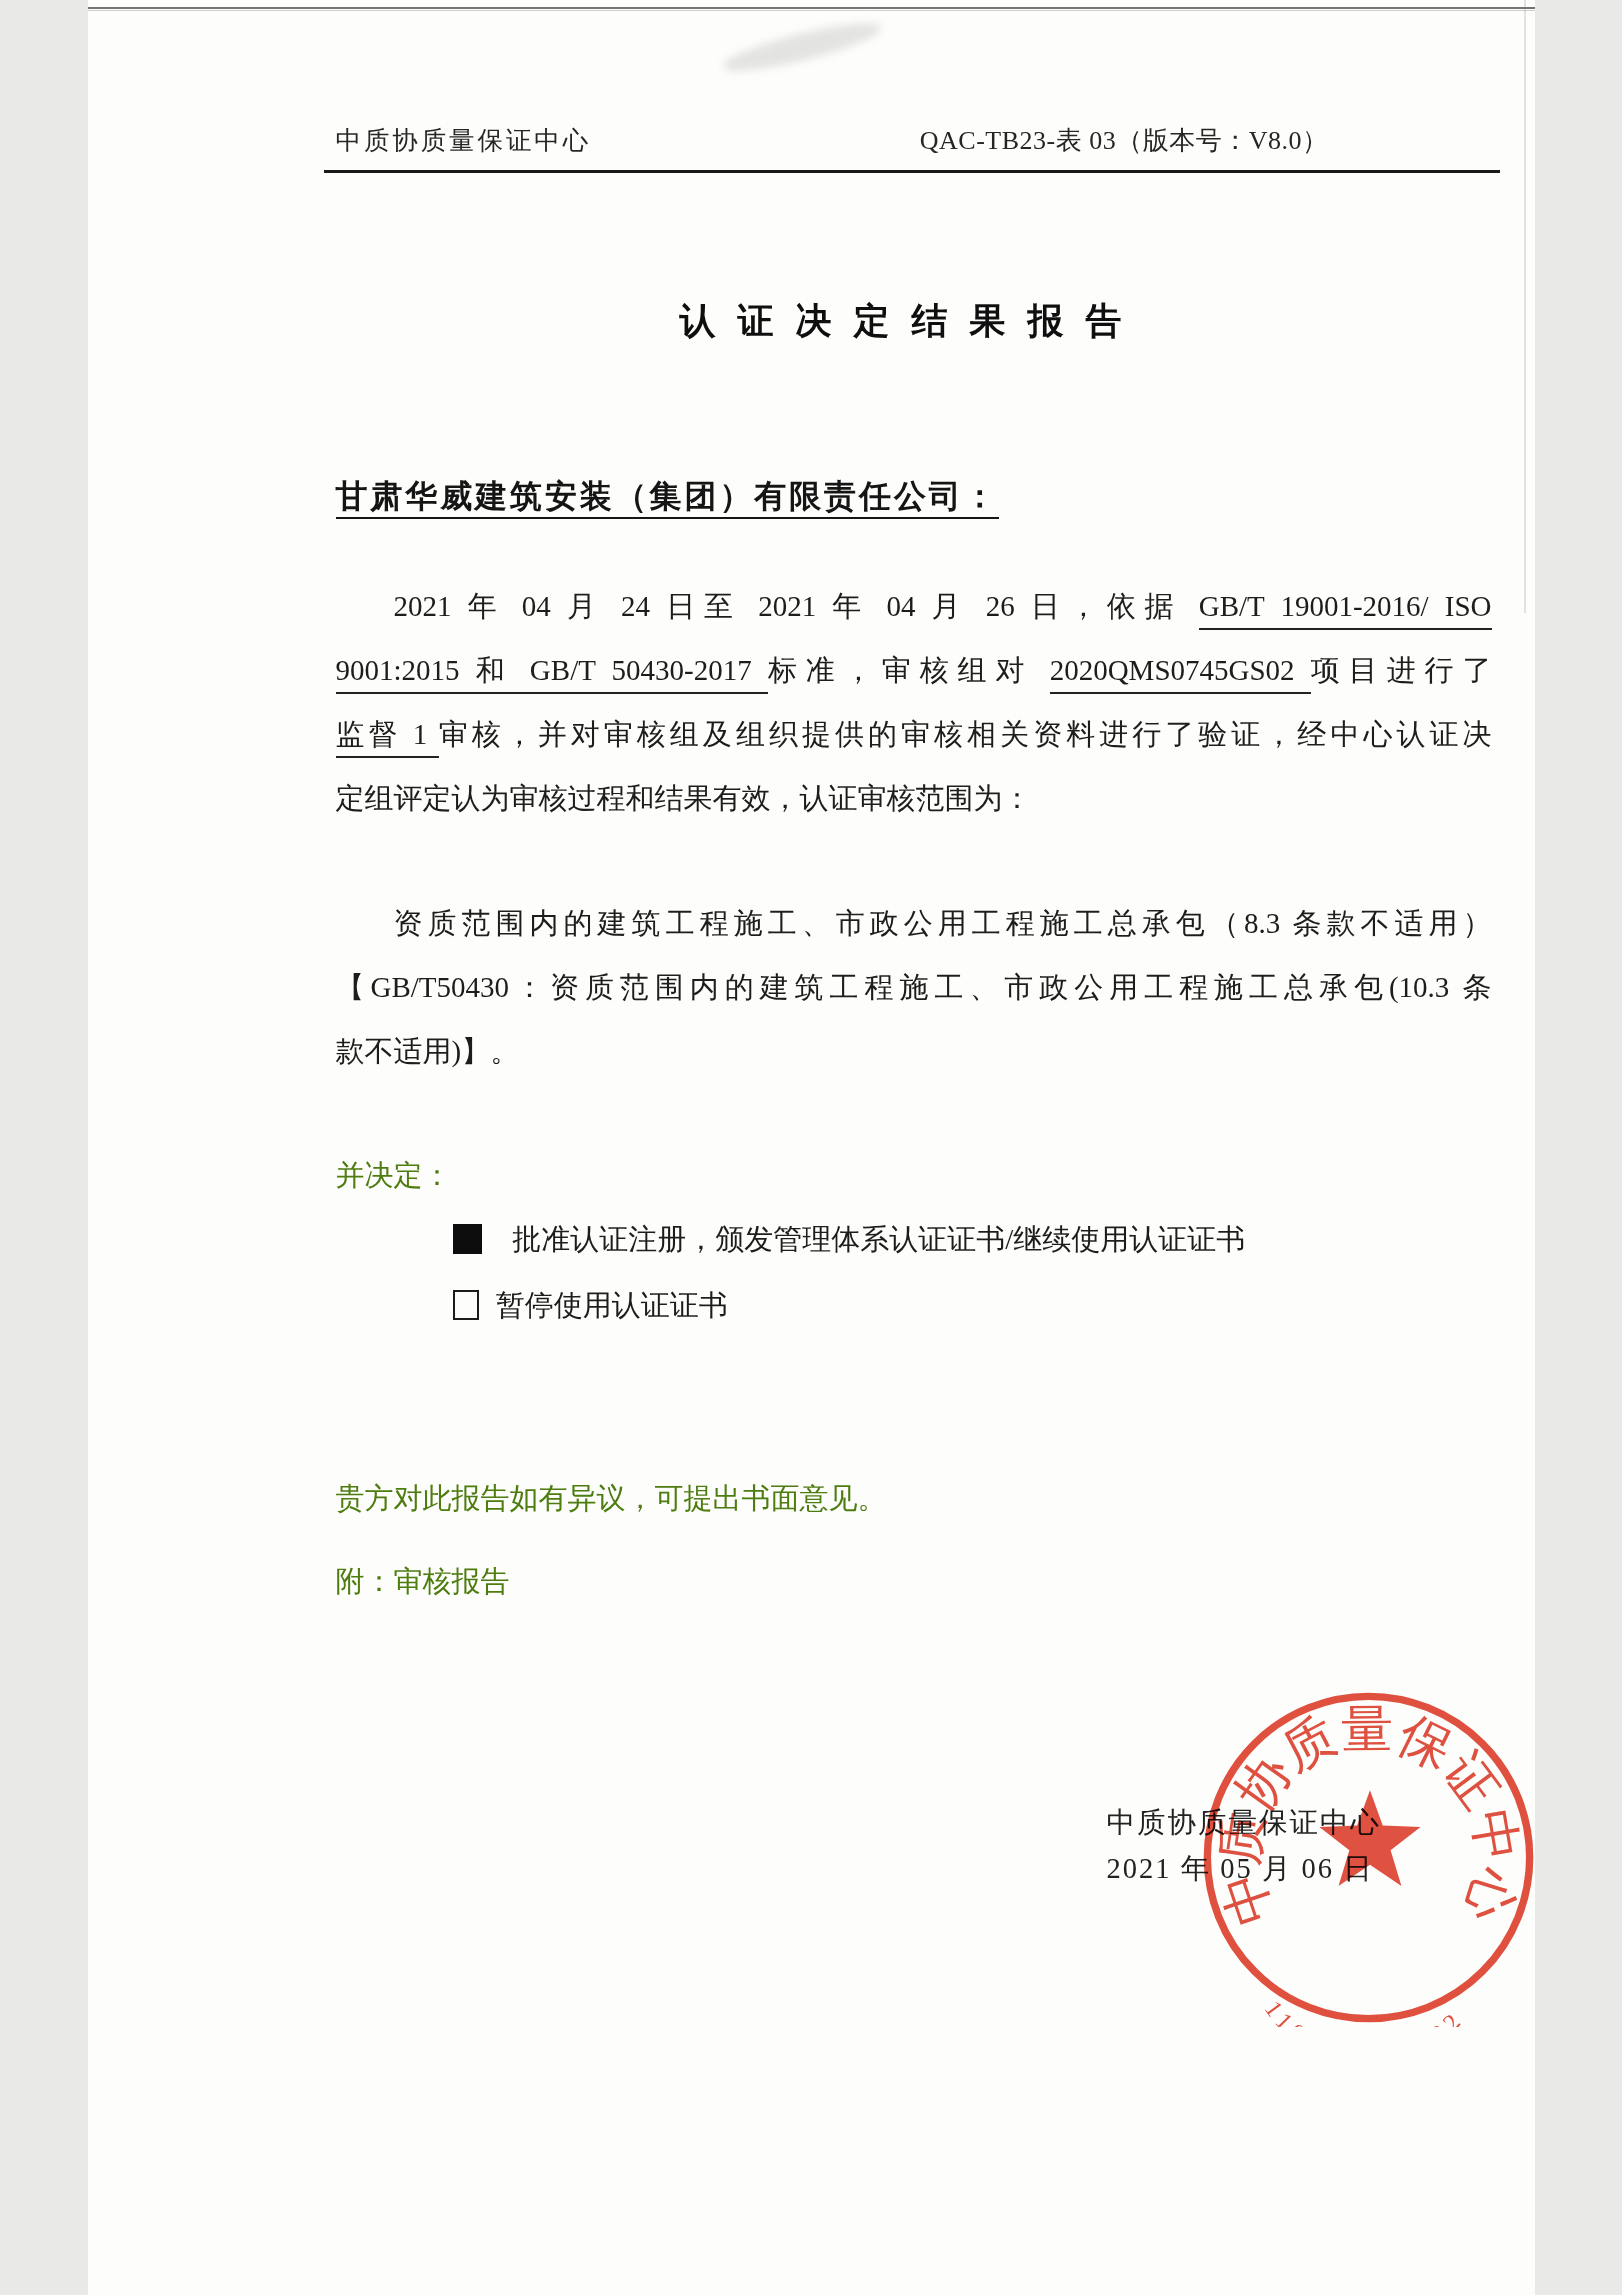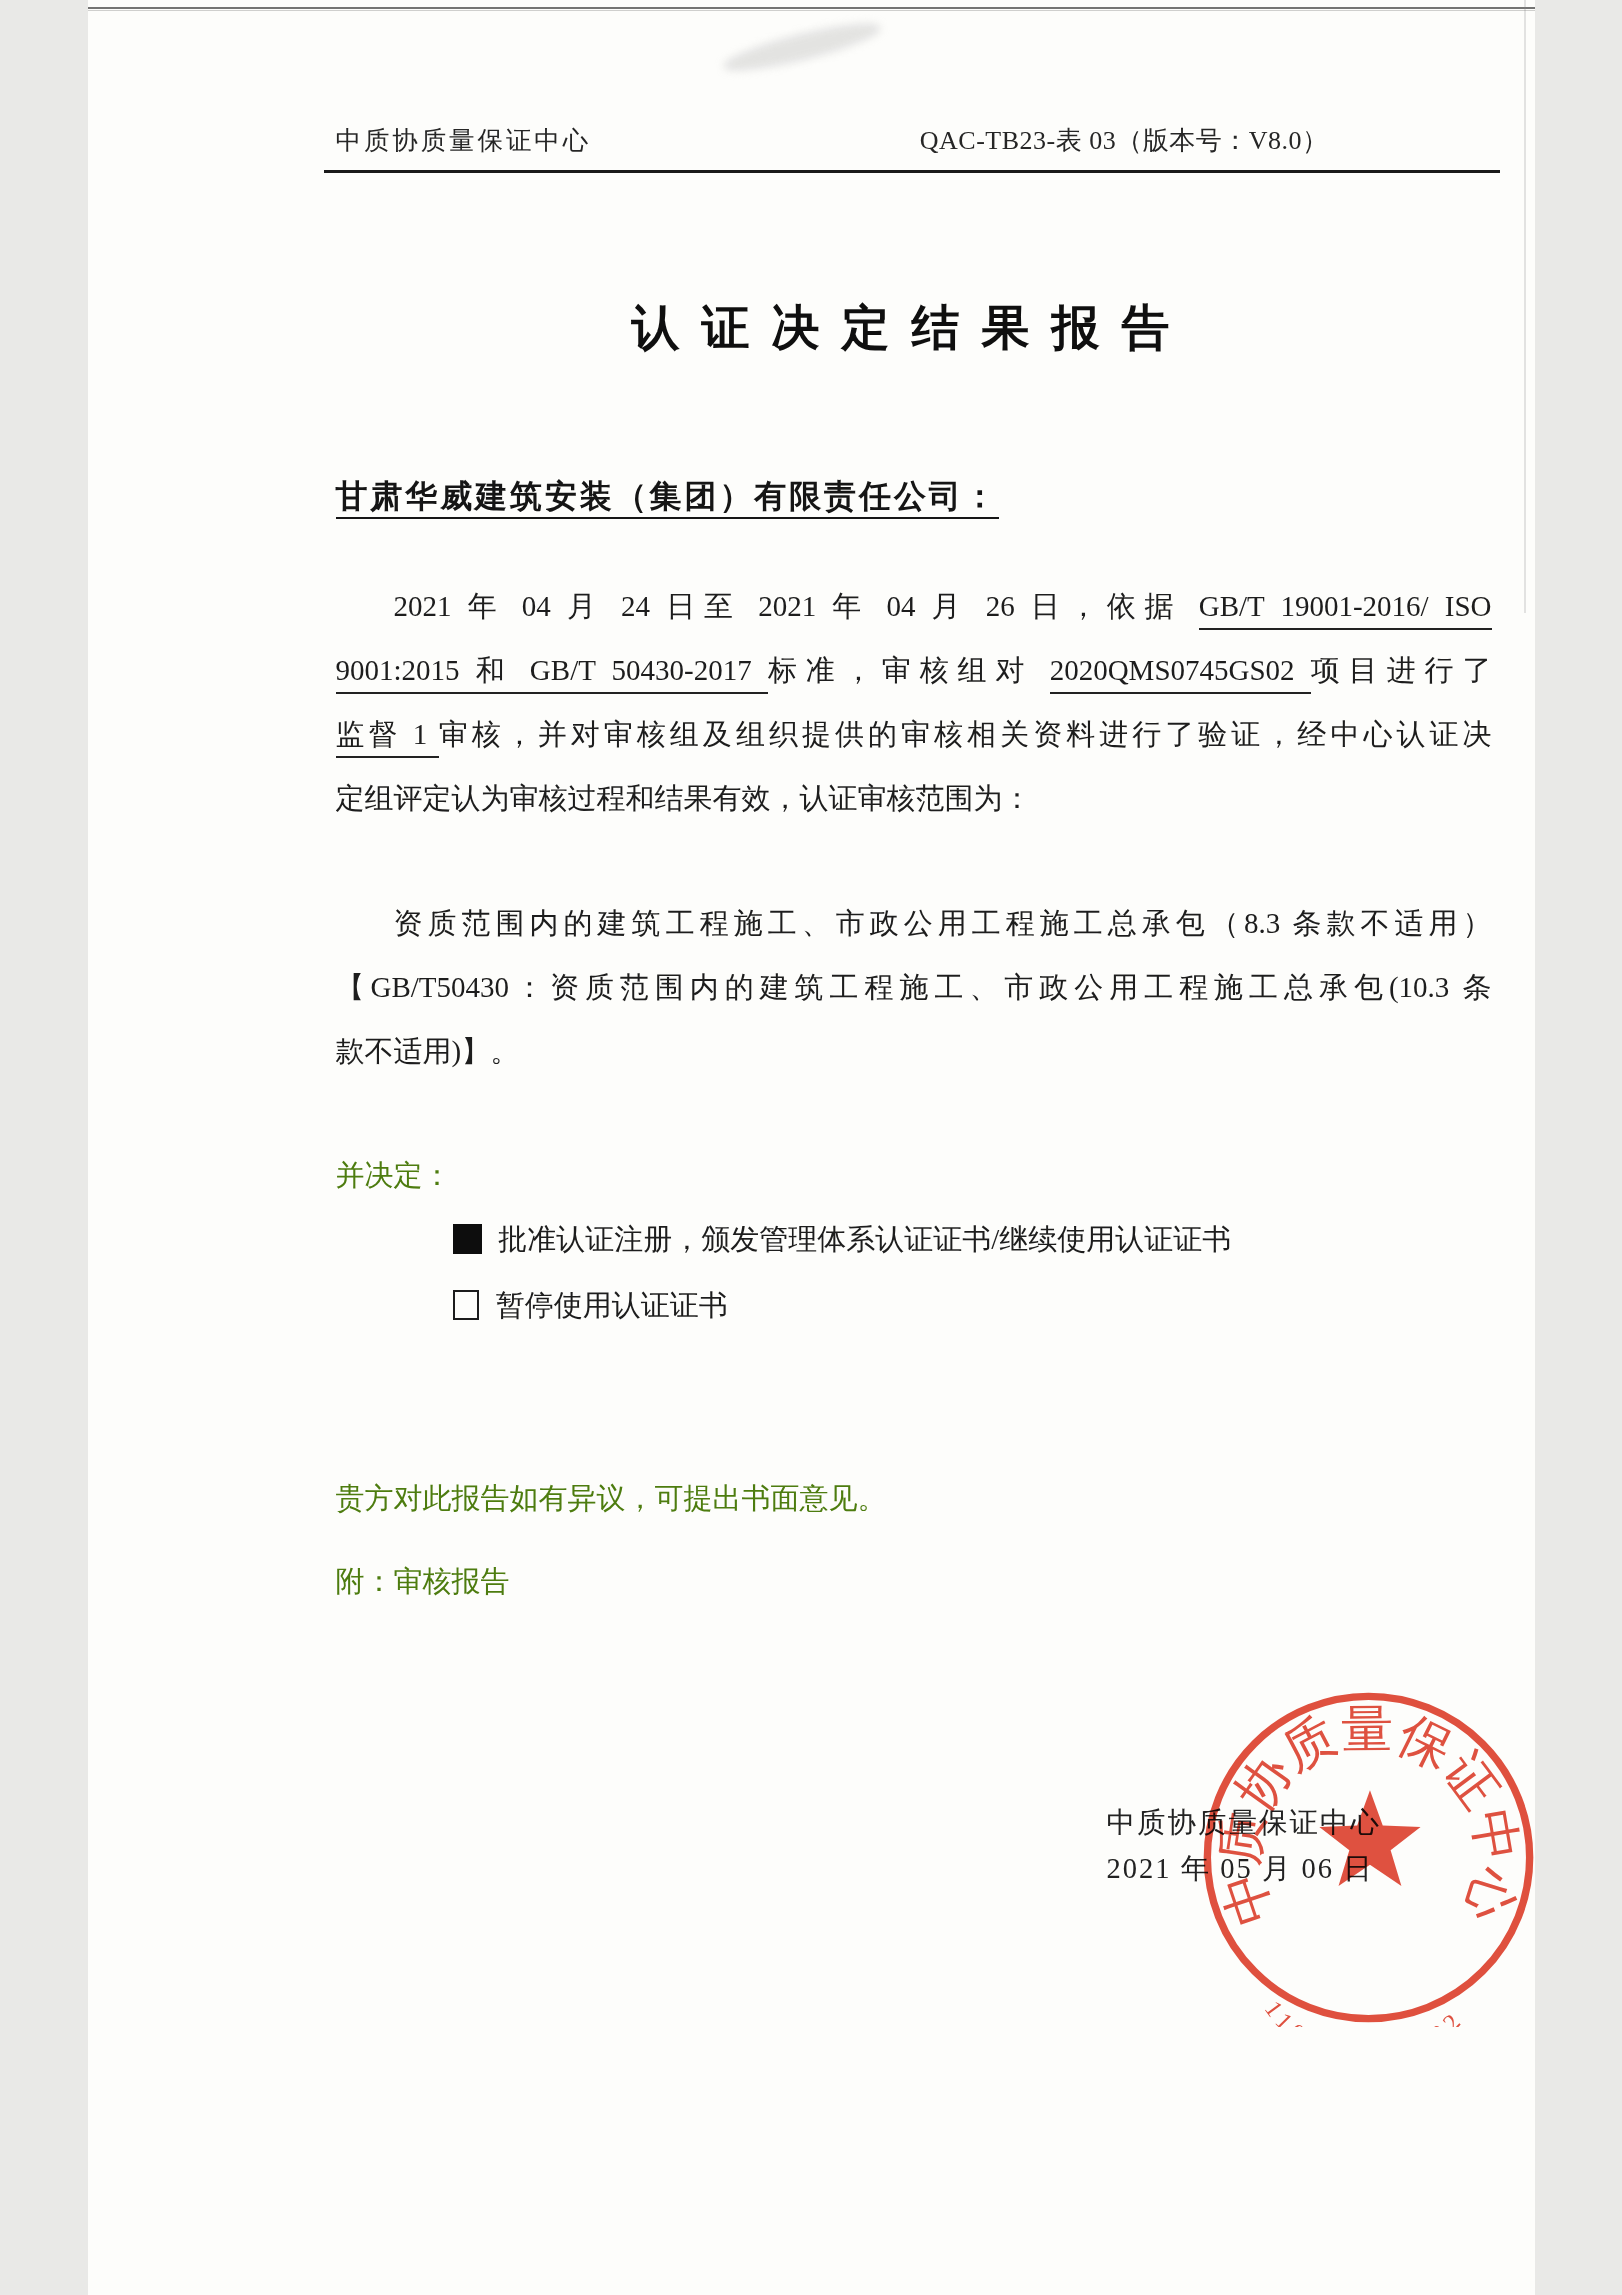"认证决定结果报告" .title { font-size: 48px -> 36px }
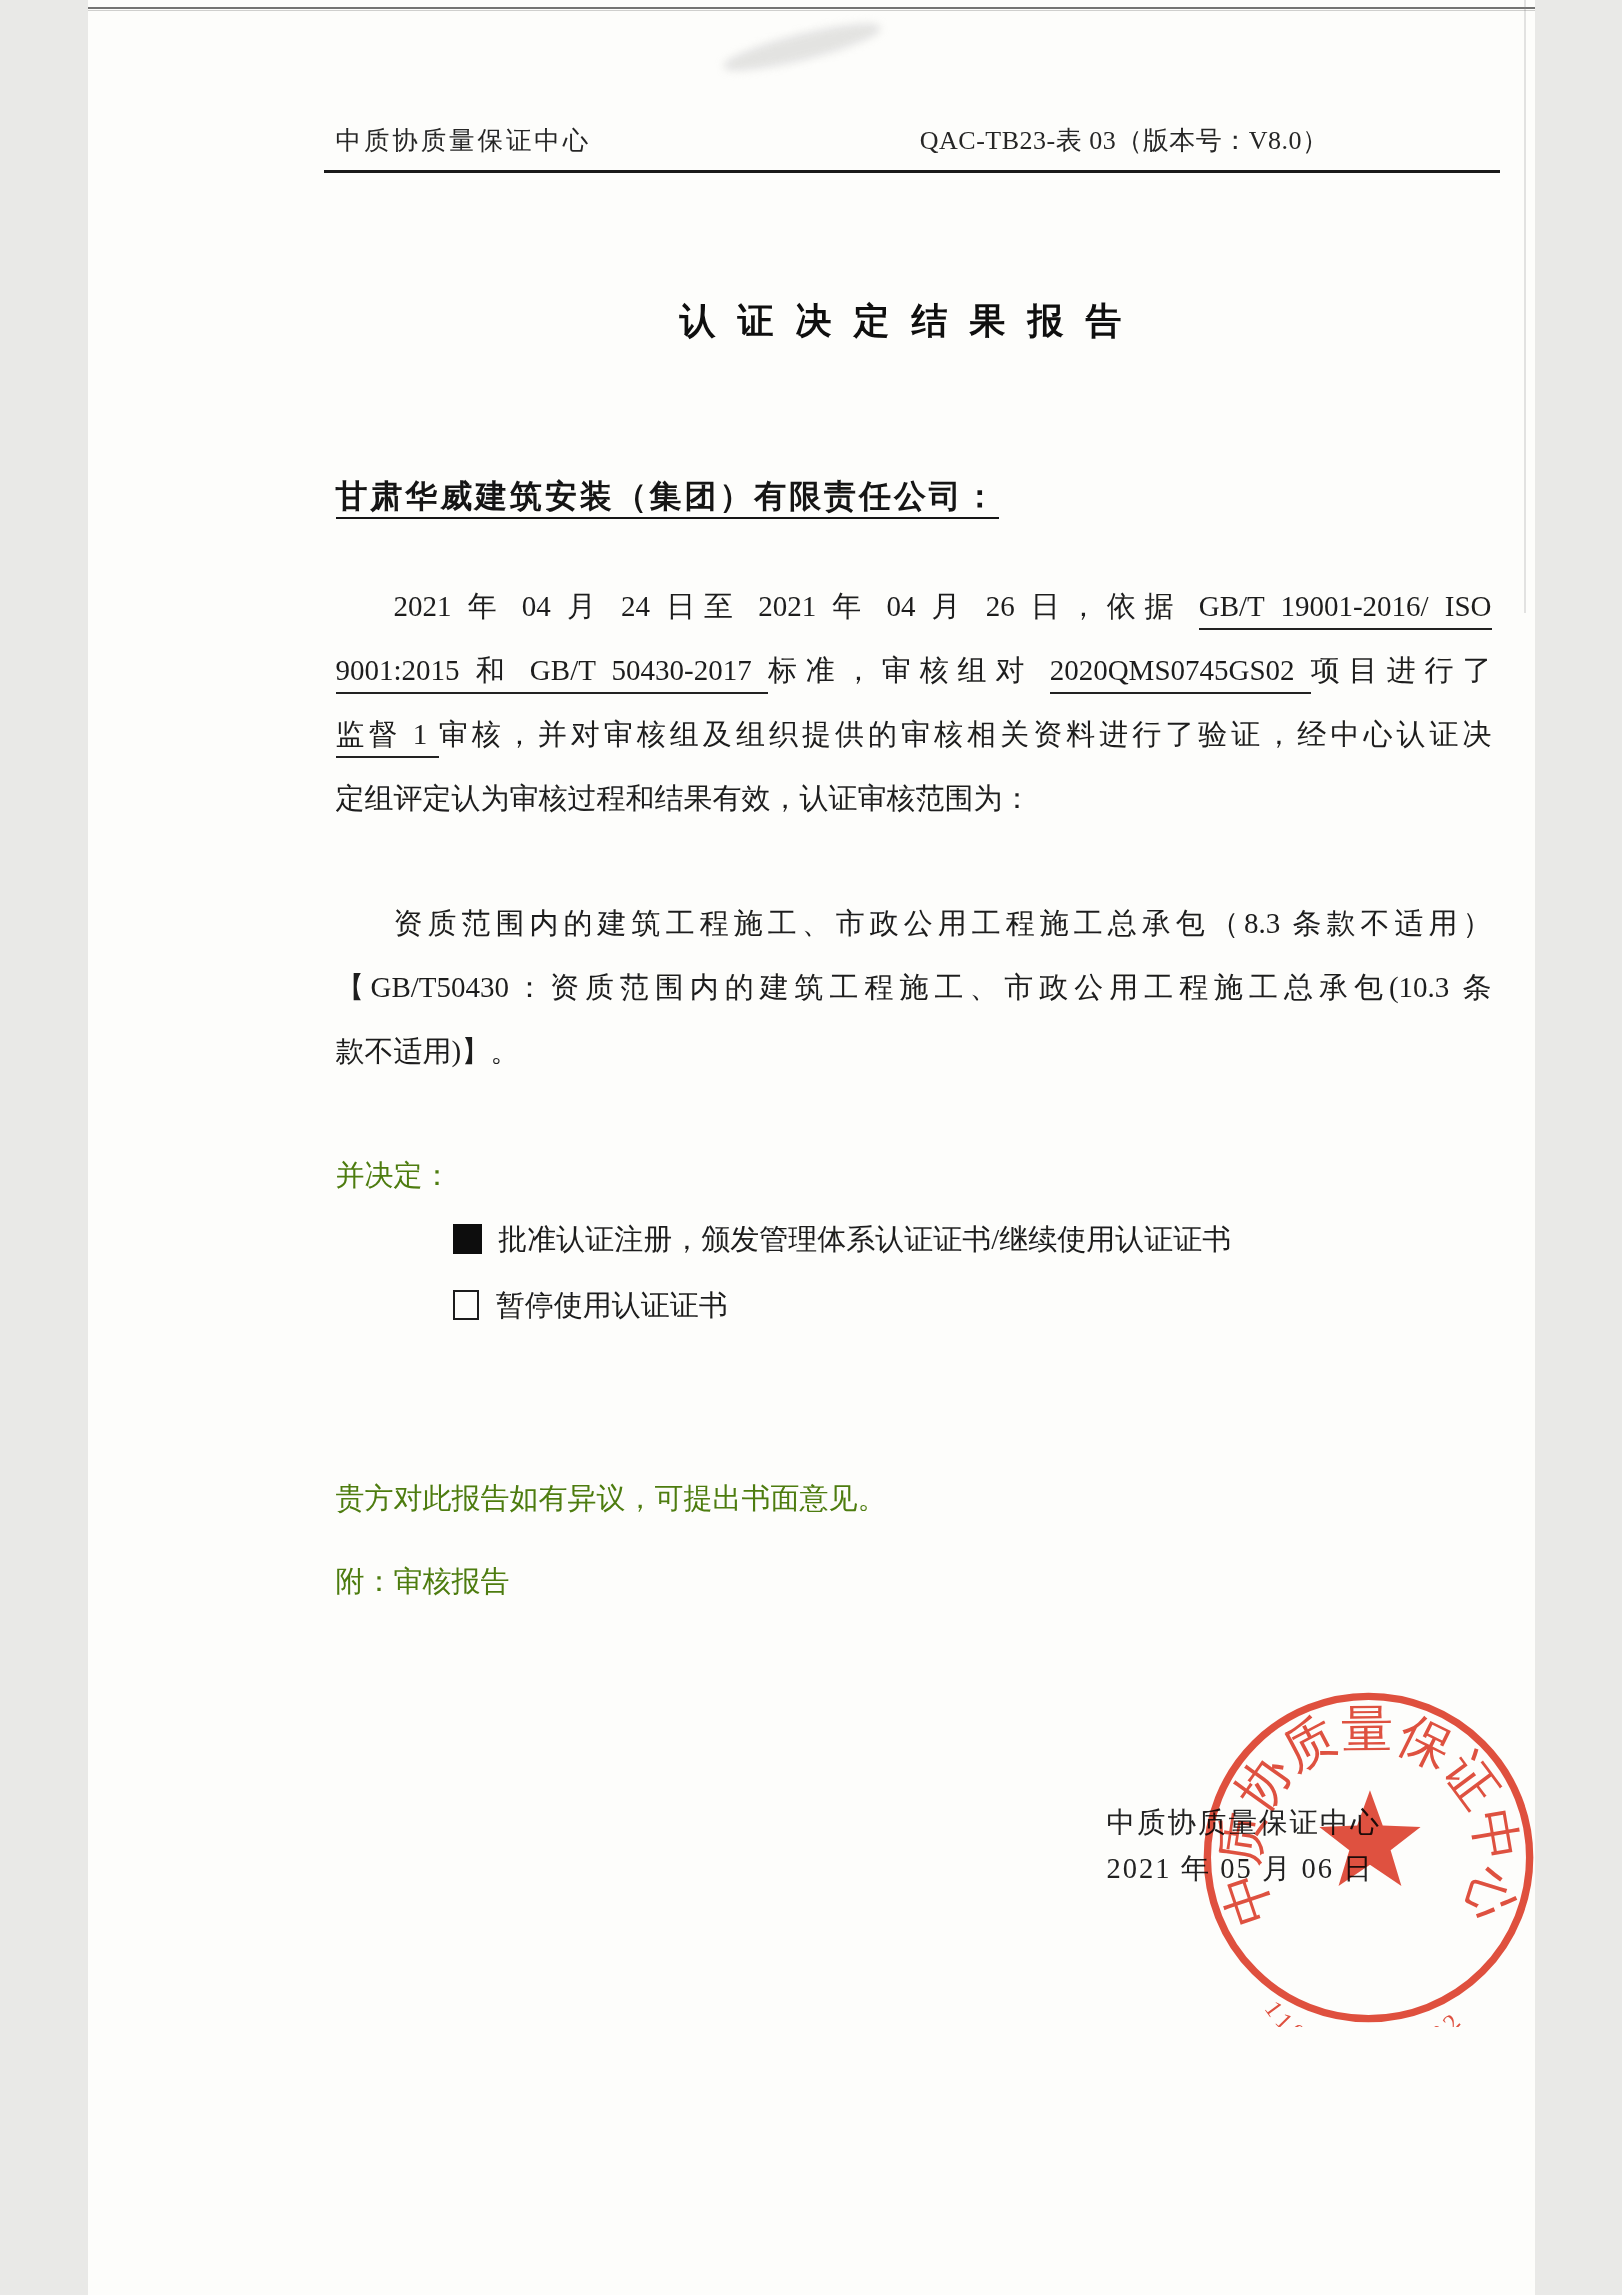"批准认证注册，颁发管理体系认证证书/继续使用认证证书" #opt1 { gap: none -> 14px }
